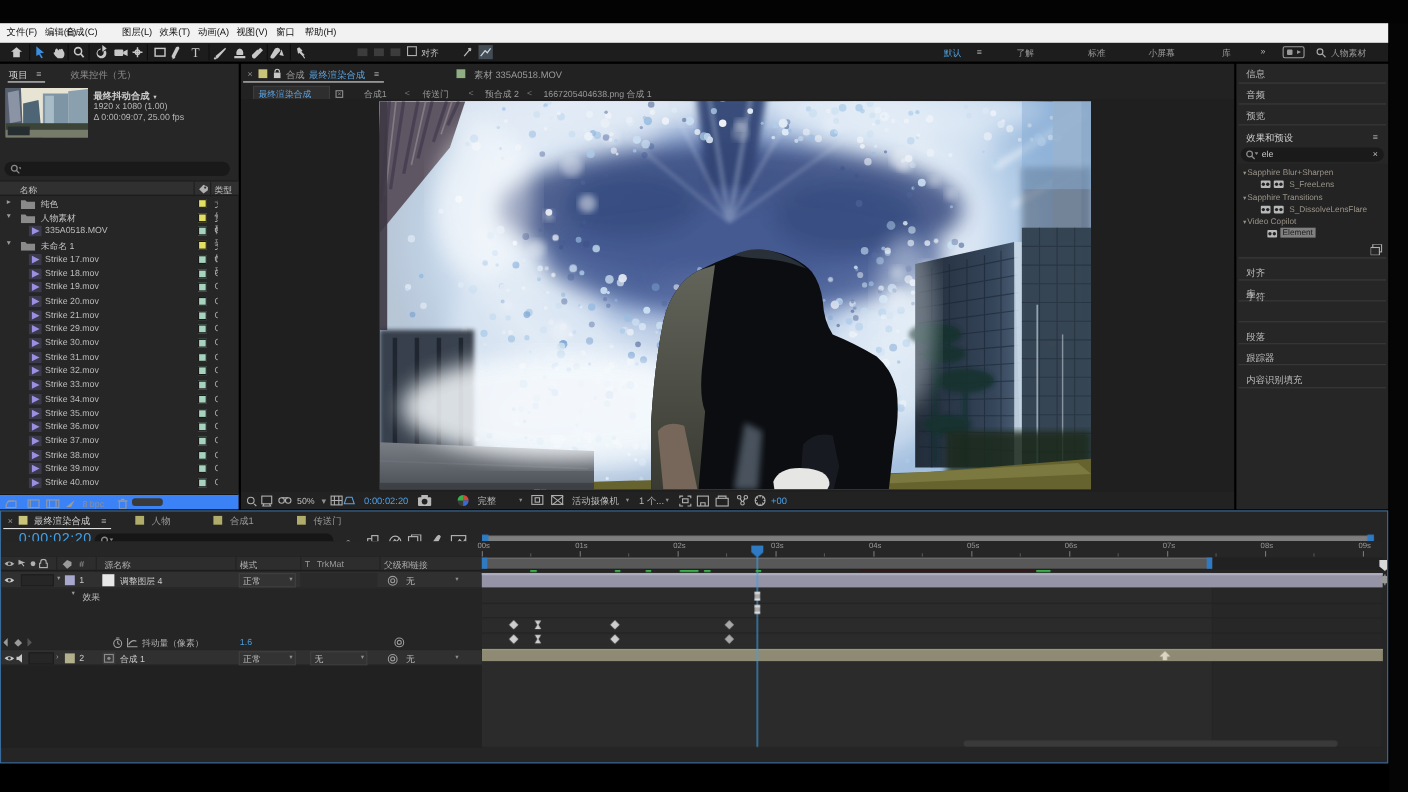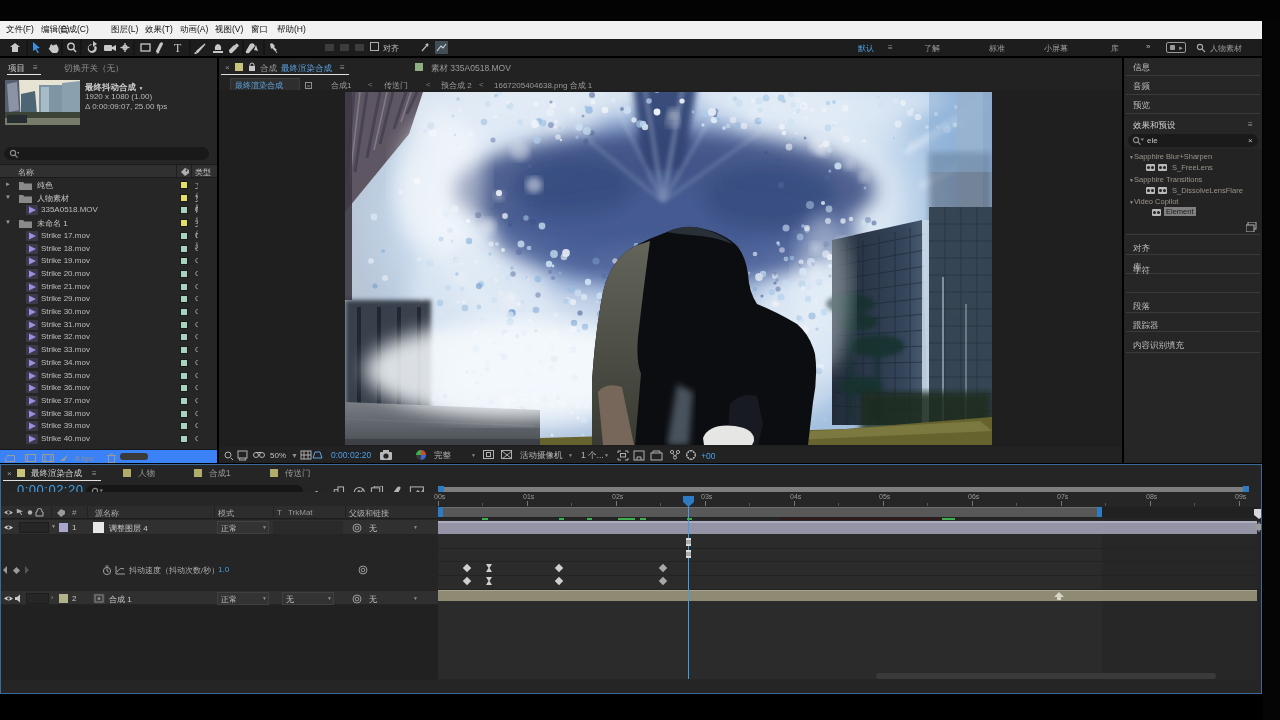"切换开关（无）" span.ab { text: 切换开关 -> 效果控件 }
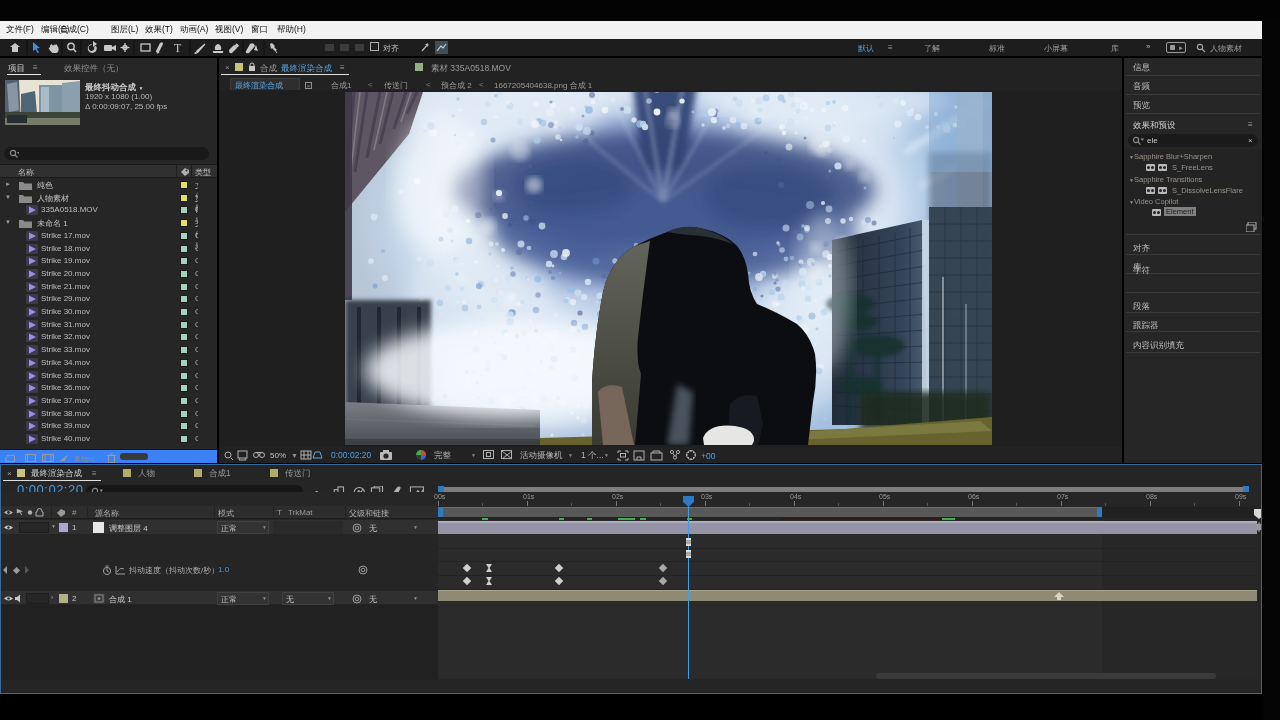"效果" div.ab { html: none -> <div> <span>▼</span> <span>效果</span> </div> }
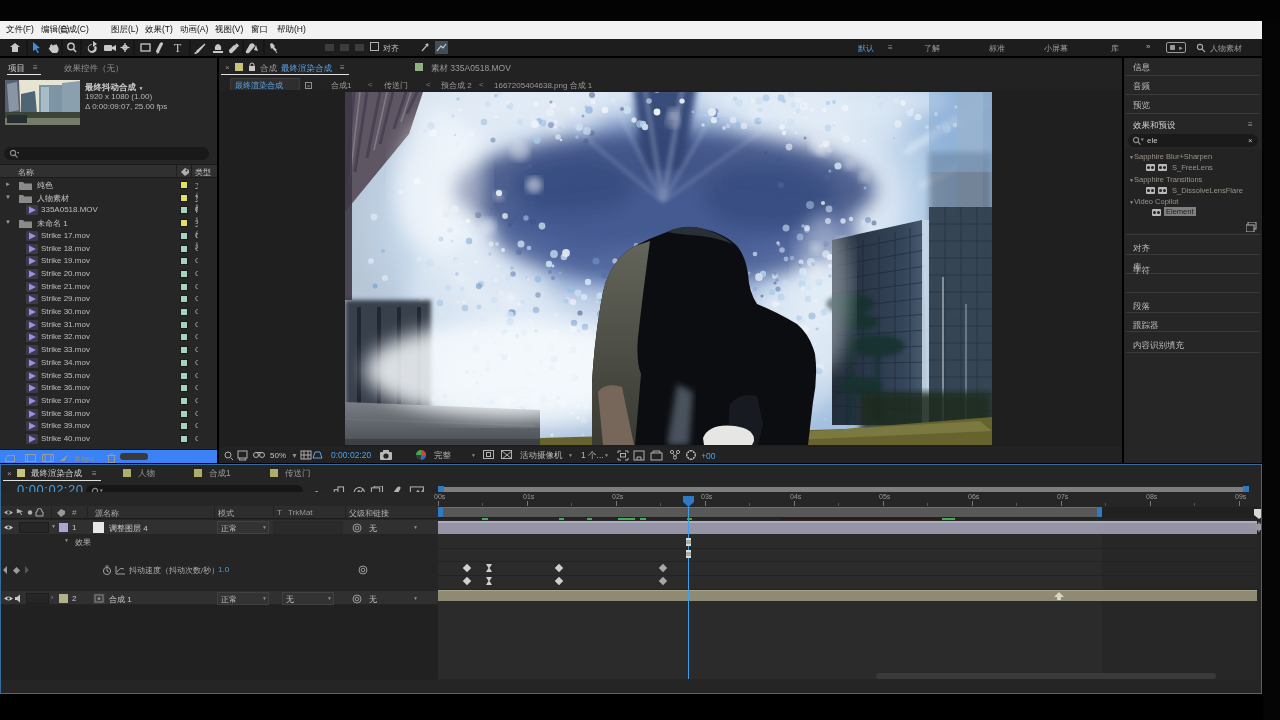"抖动速度（抖动次数/秒）" div.ab { html: <div> <svg> <path></path> <rect></rect> <path></path> </svg> <svg> <circle></circle> <path></path> </svg> <svg> <path></path> <path></path> </svg> <span>抖动速度（抖动次数/秒）</span> <span>1.0</span> <svg> <circle></circle> <circle></circle> </svg> </div> -> none }
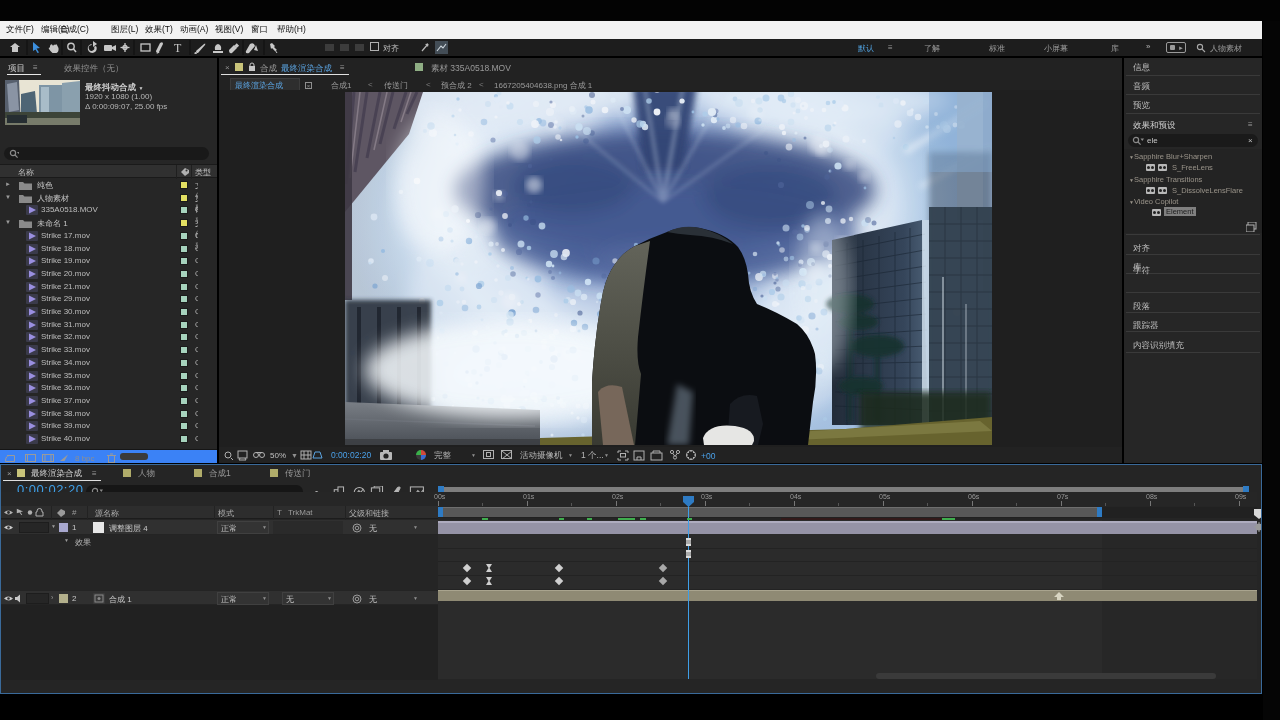"抖动量（像素）" div.ab { html: none -> <div> <svg> <path></path> <rect></rect> <path></path> </svg> <svg> <circle></circle> <path></path> </svg> <svg> <path></path> <path></path> </svg> <span>抖动量（像素）</span> <span>1.6</span> <svg> <circle></circle> <circle></circle> </svg> </div> }
